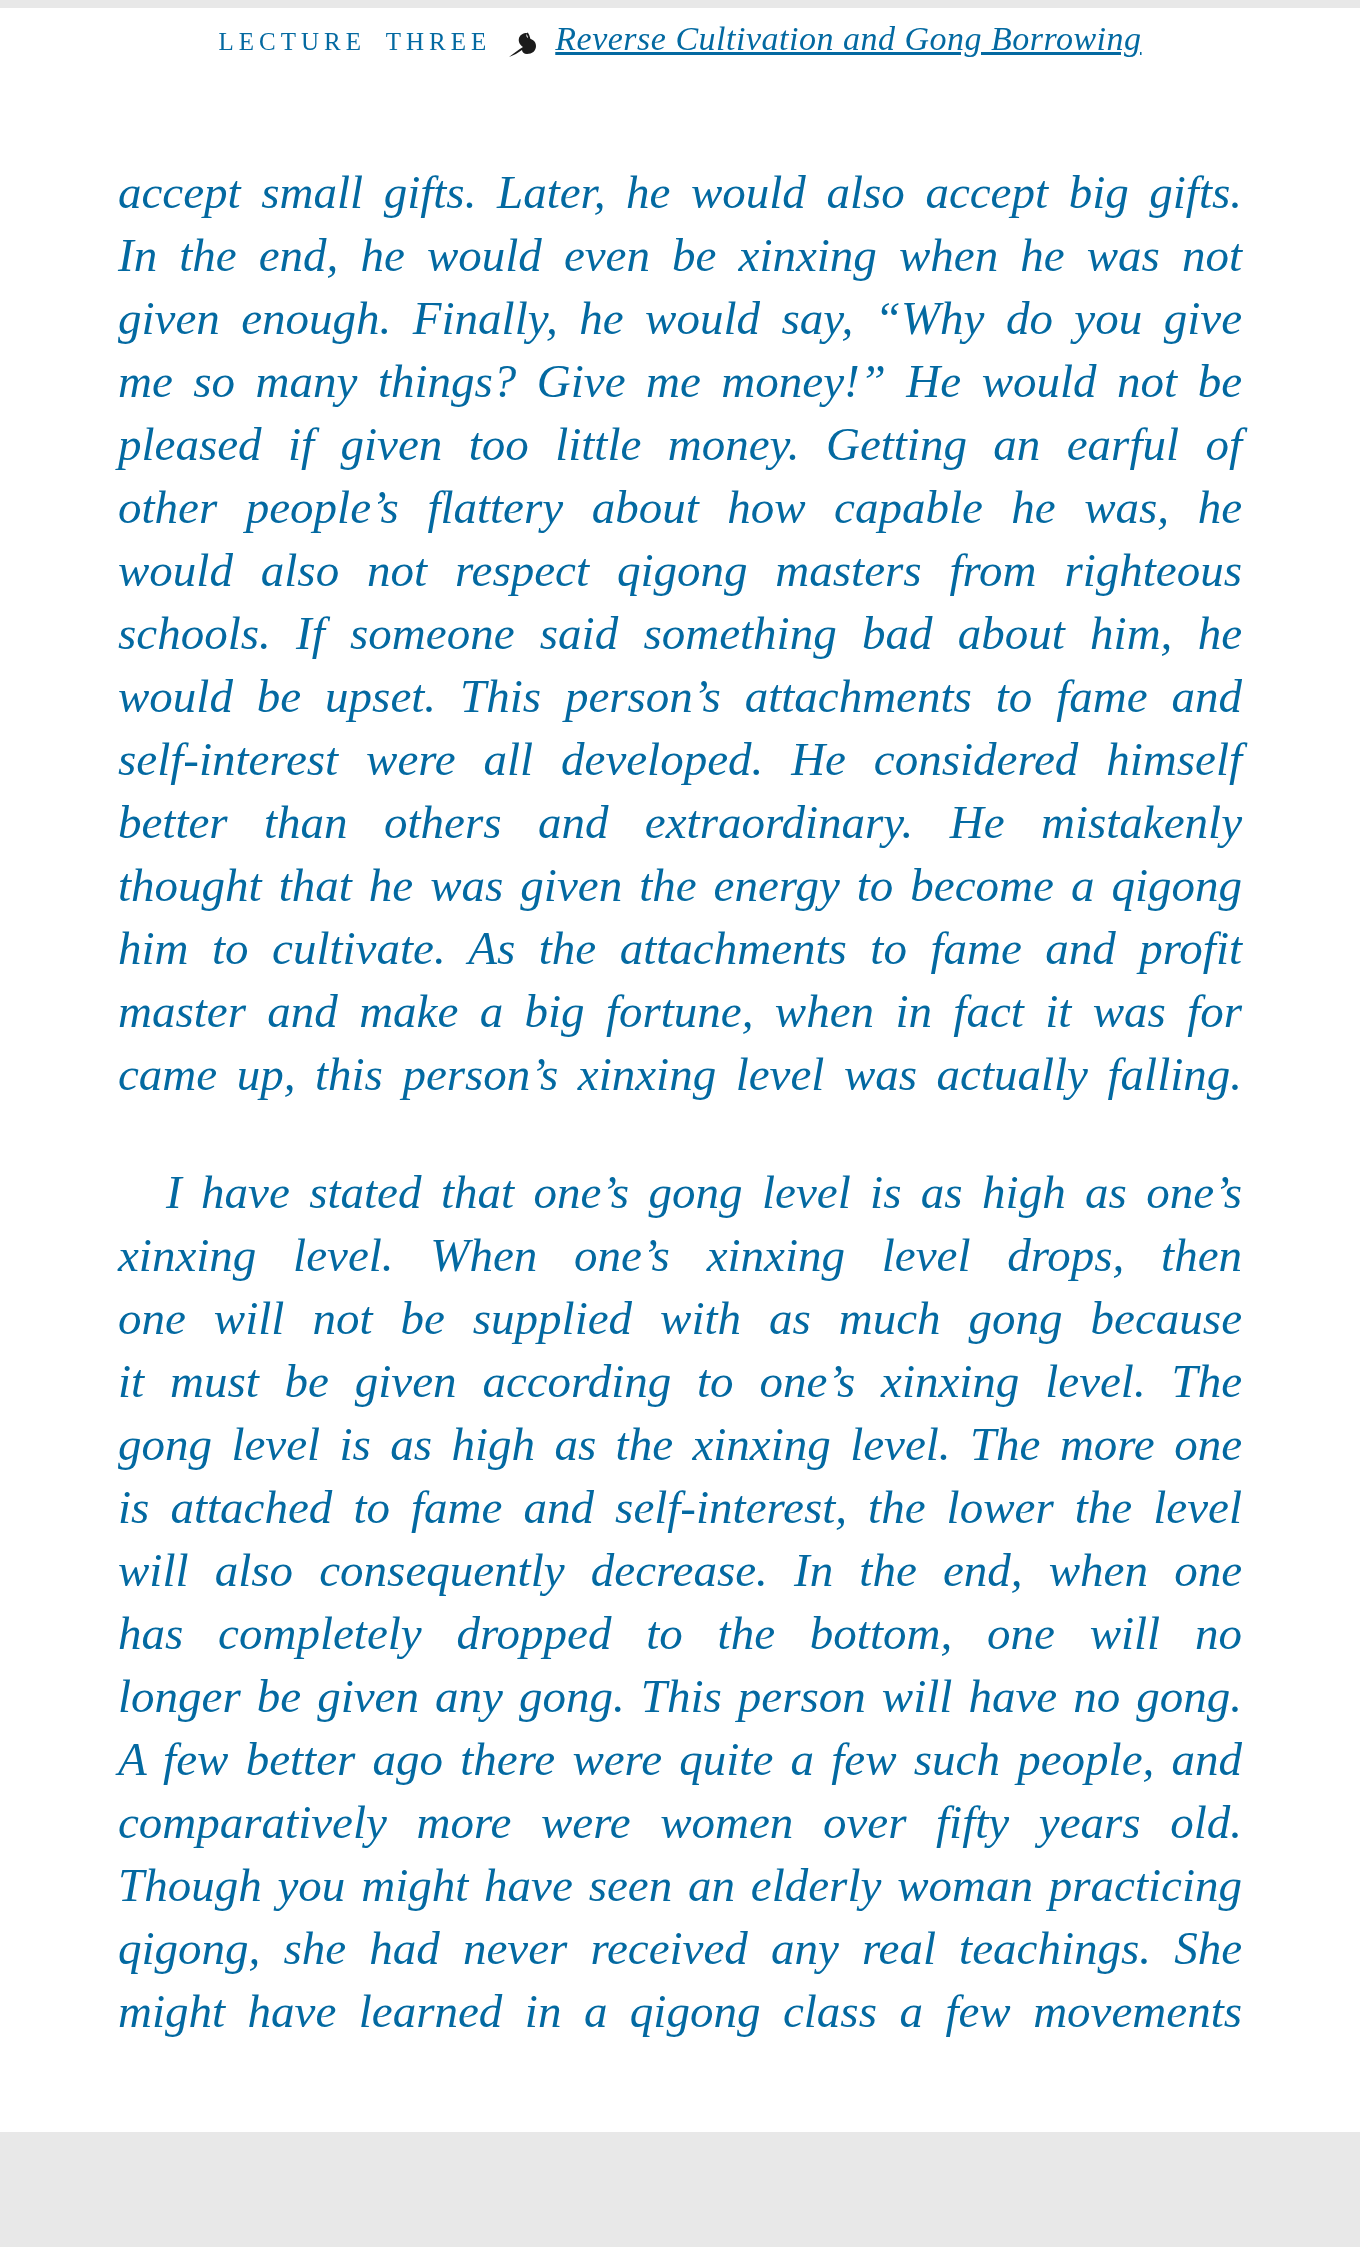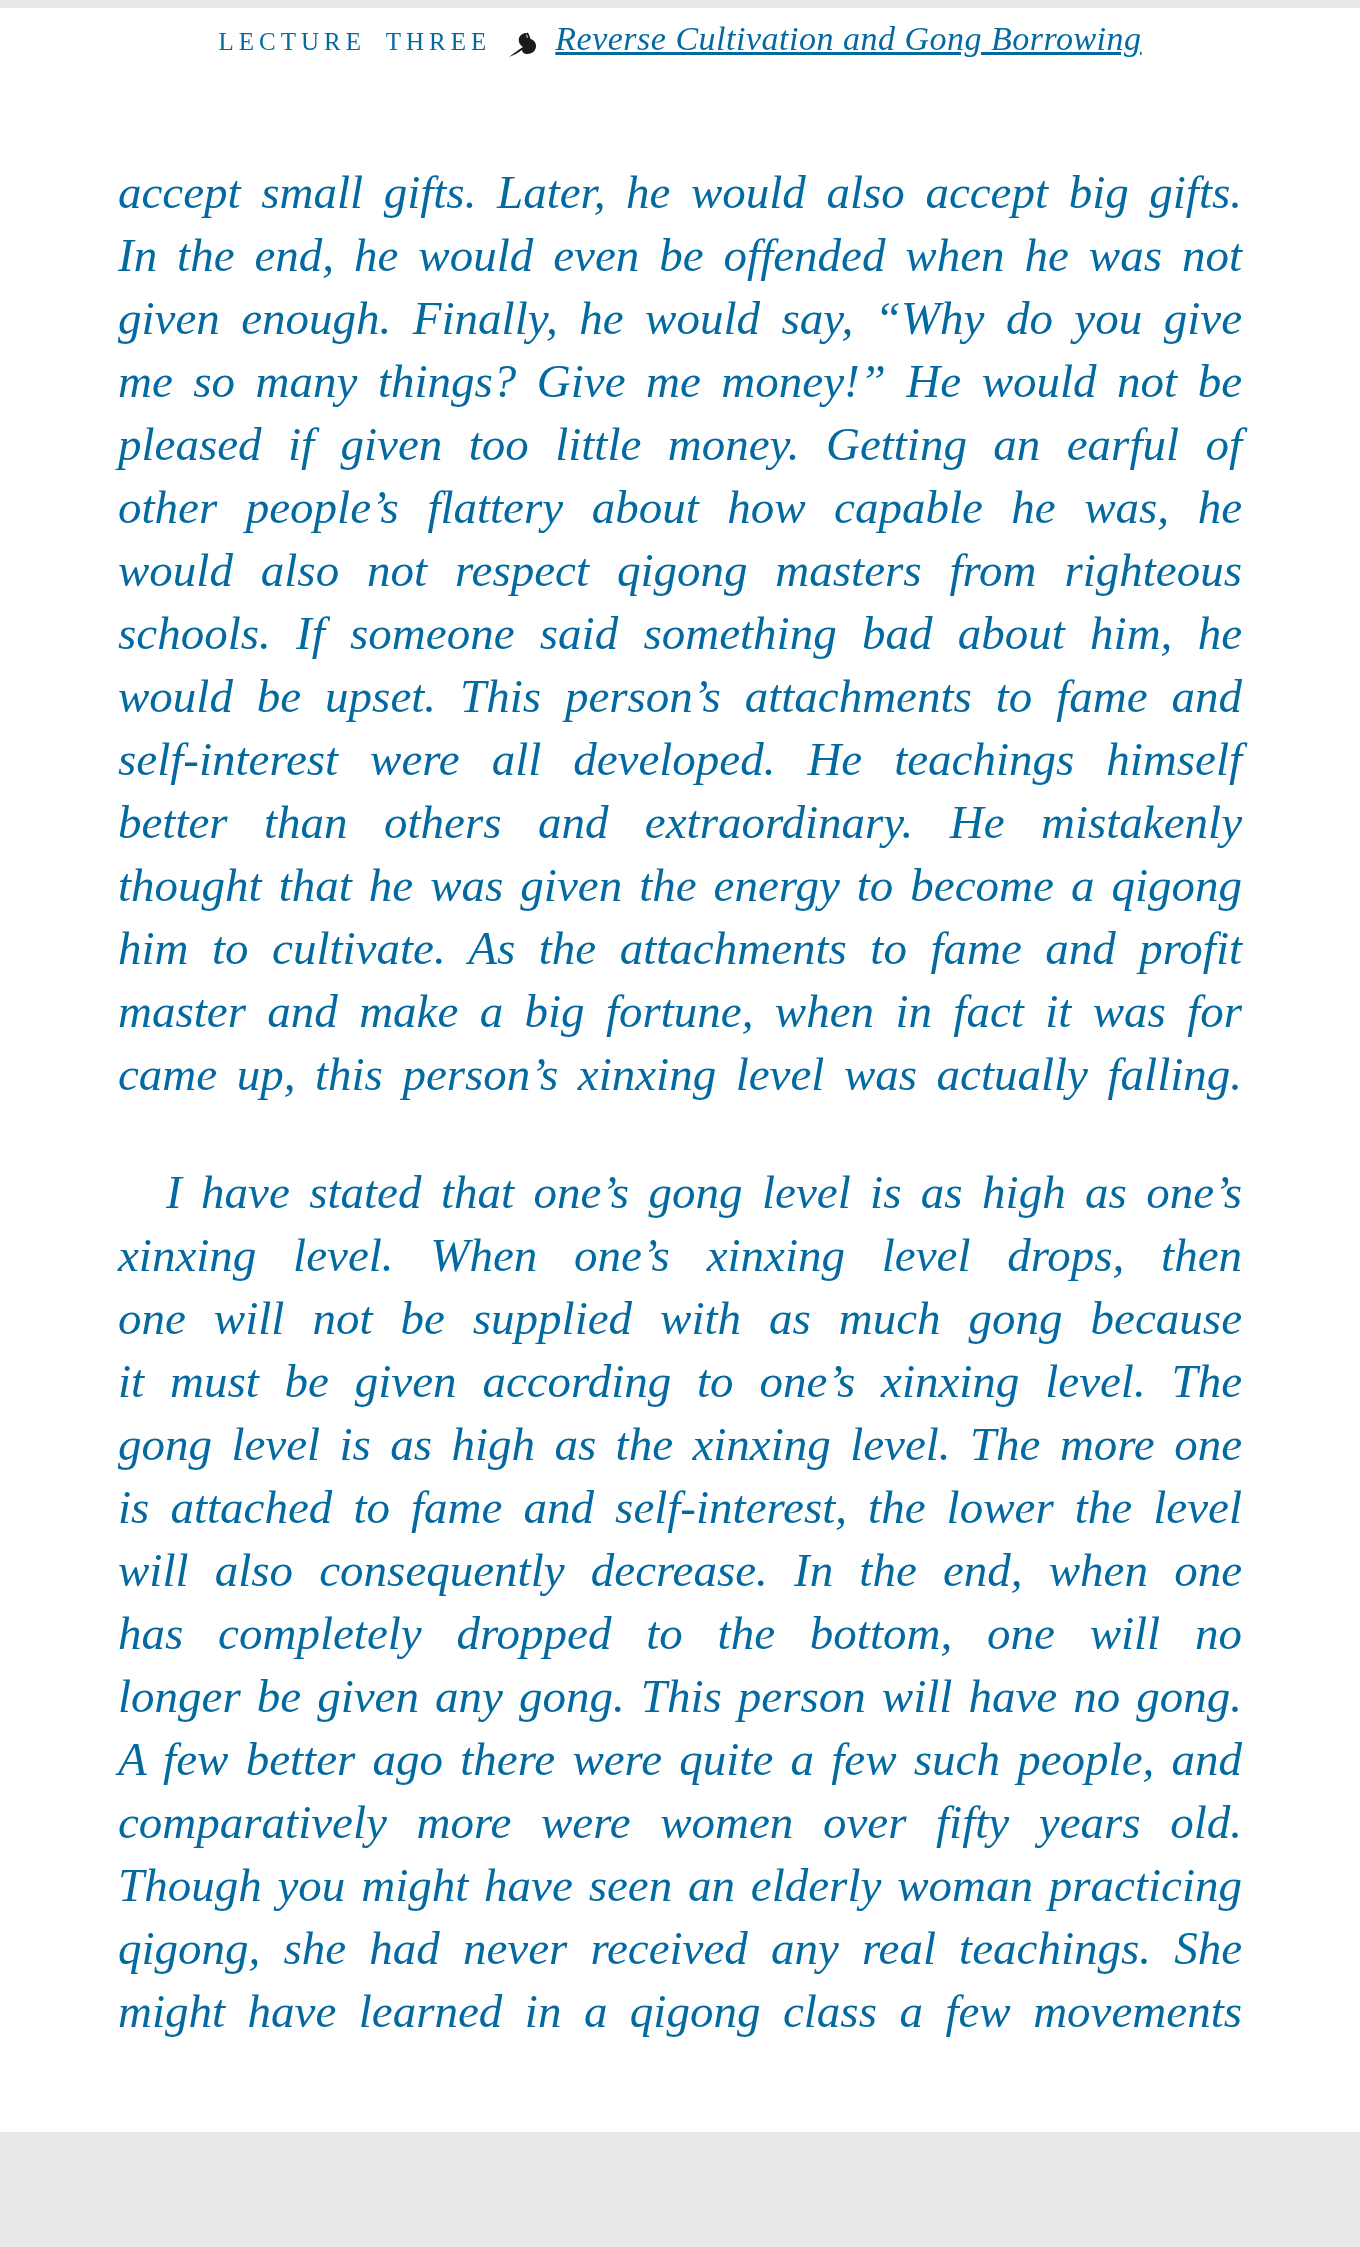"In the end, he would" div.text-line { text: offended -> xinxing }
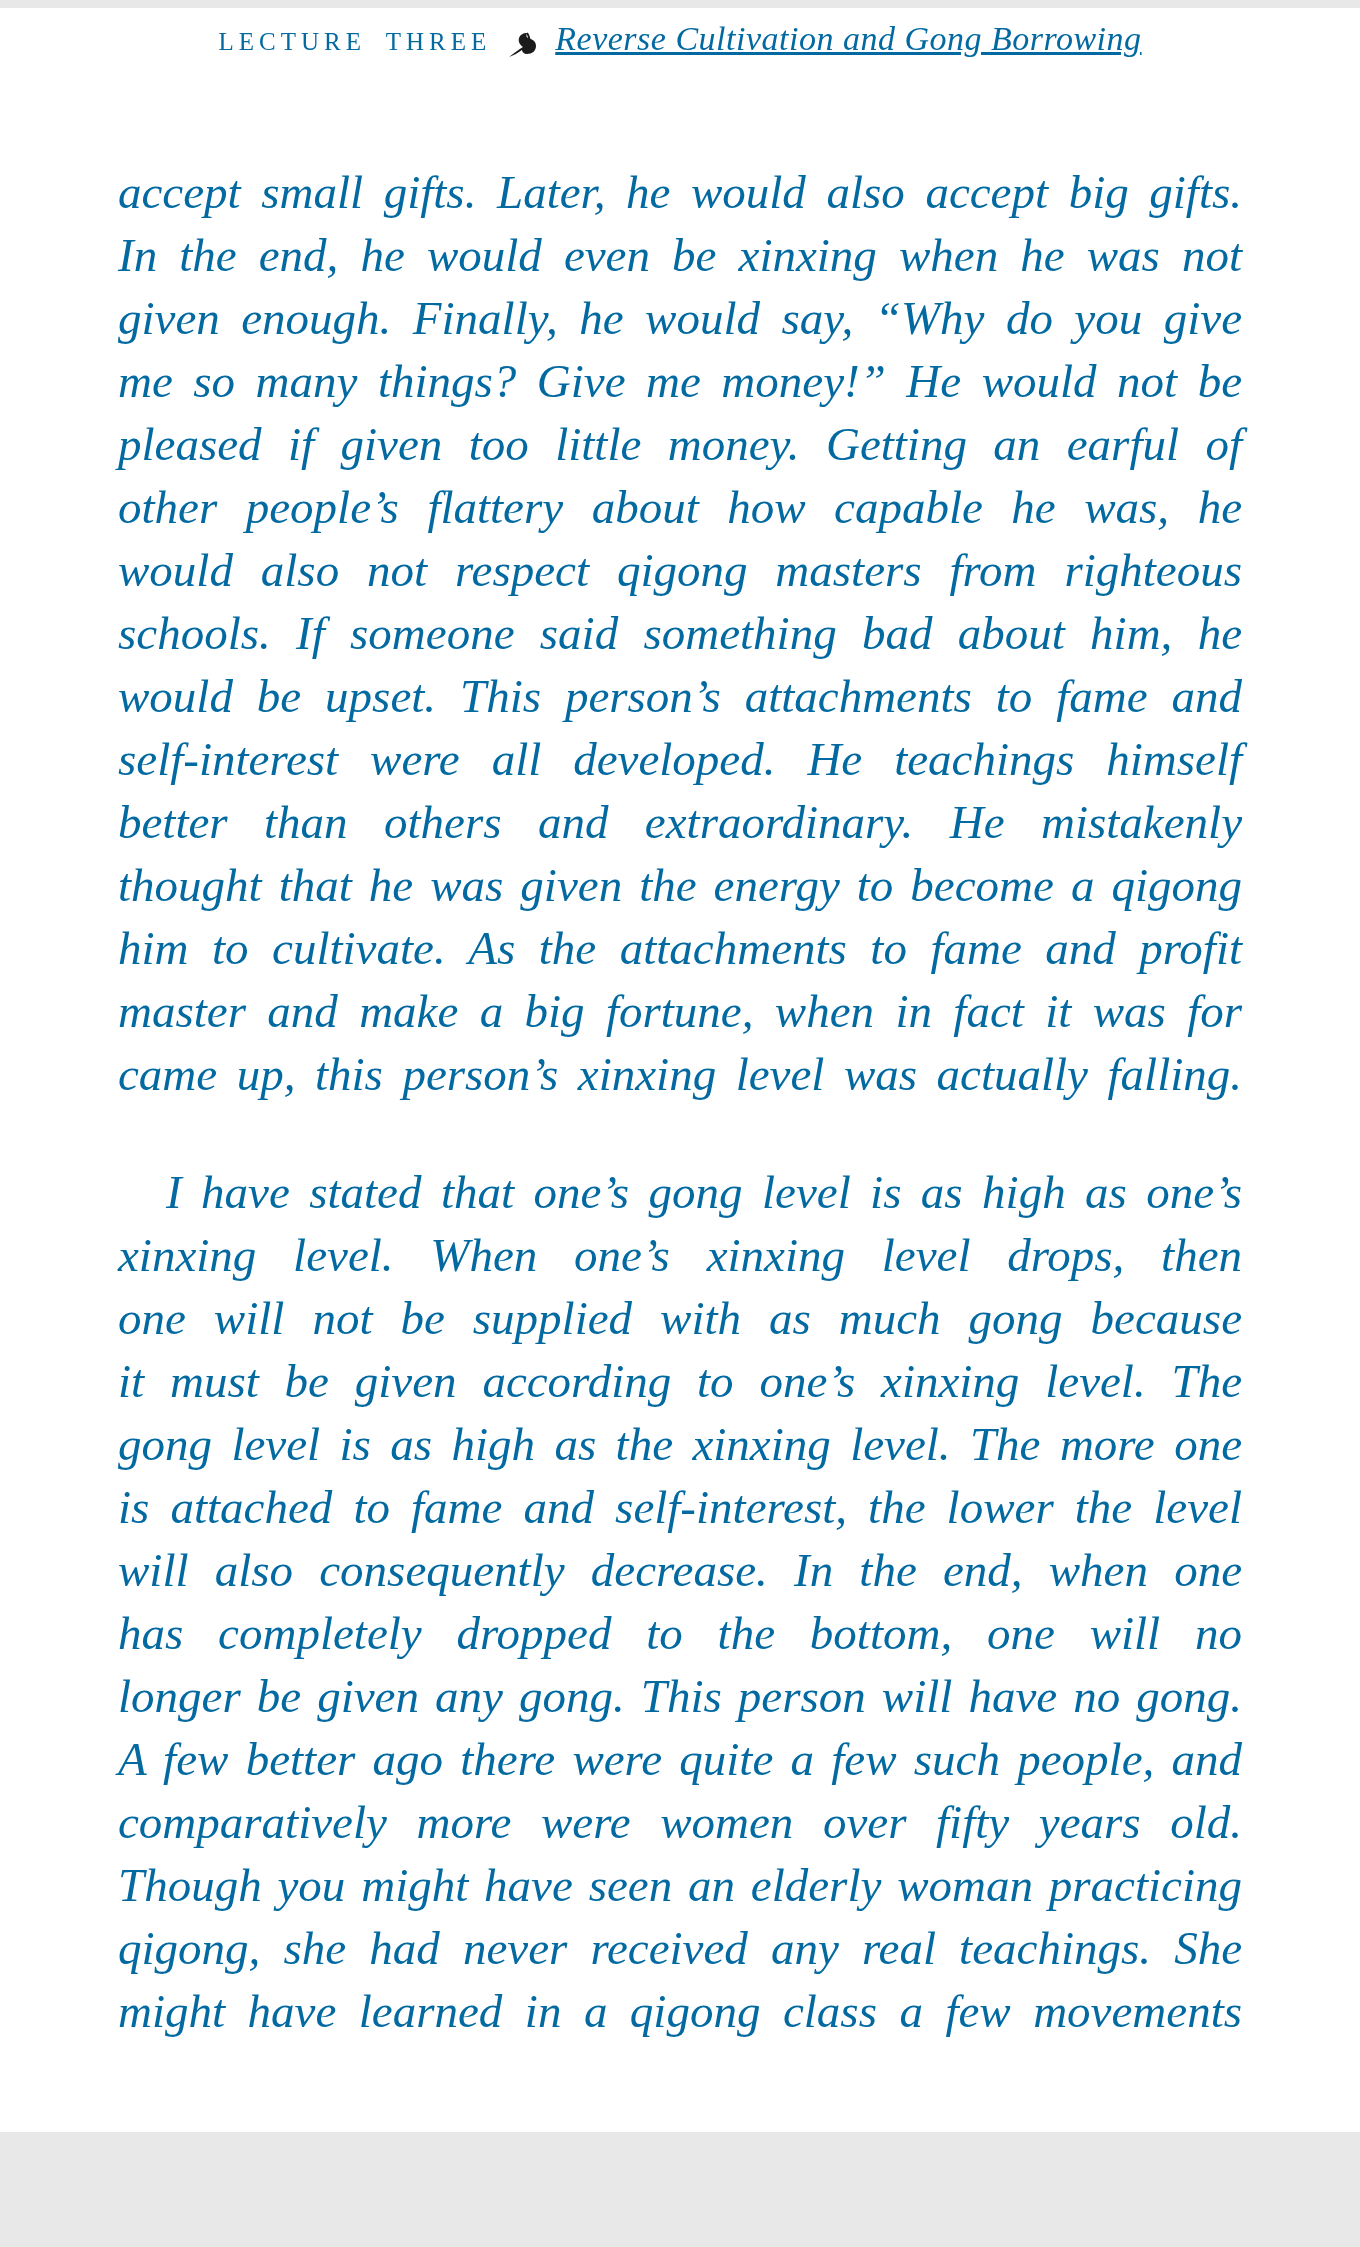"self-interest were all developed. He" div.text-line { text: teachings -> considered }
